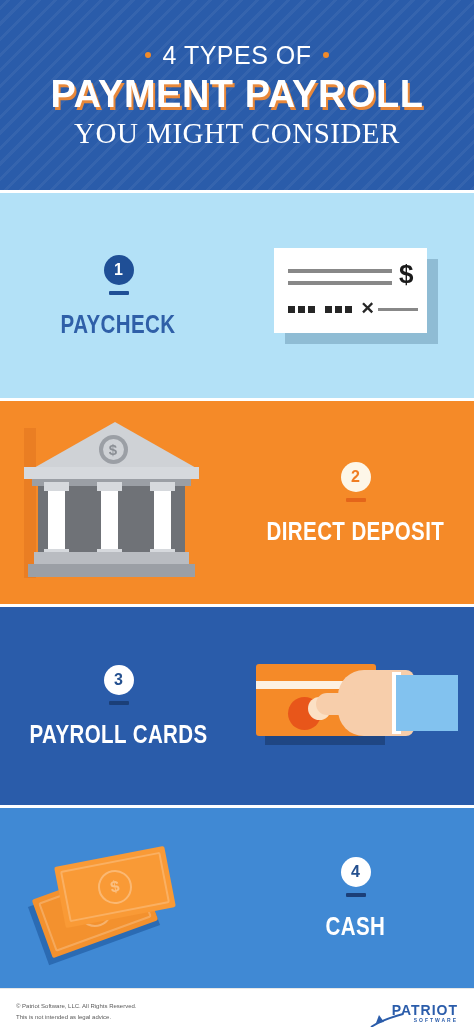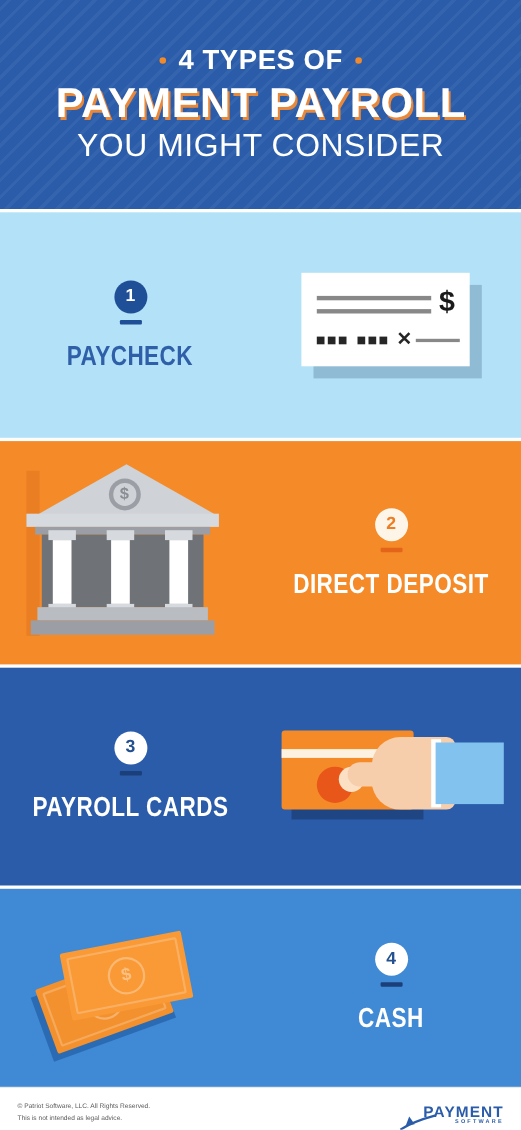"4 TYPES OF" .title-line1 { font-weight: 700 -> 400 }
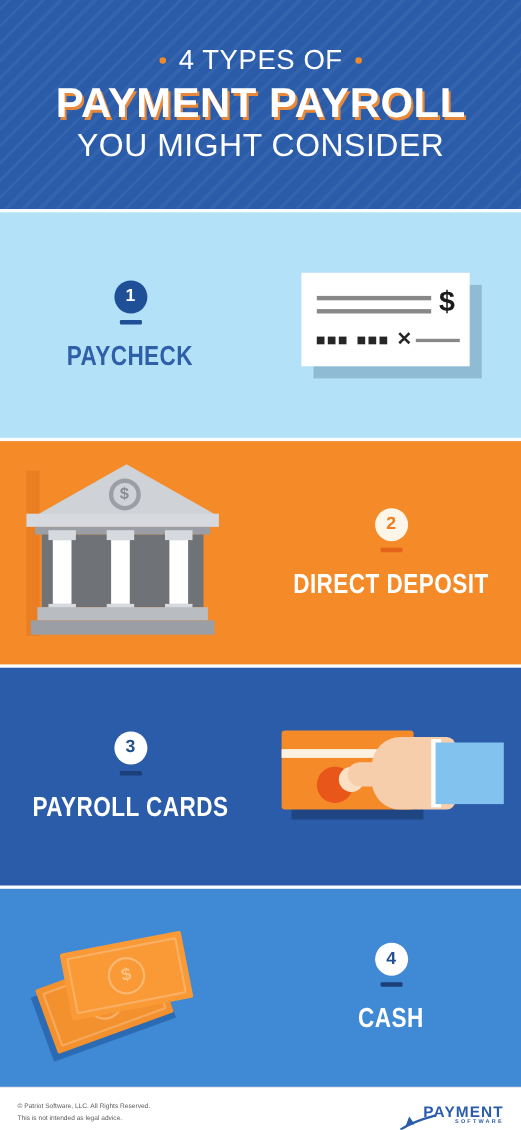"YOU MIGHT CONSIDER" .title-line3 { font-family: none -> Liberation Serif, serif }
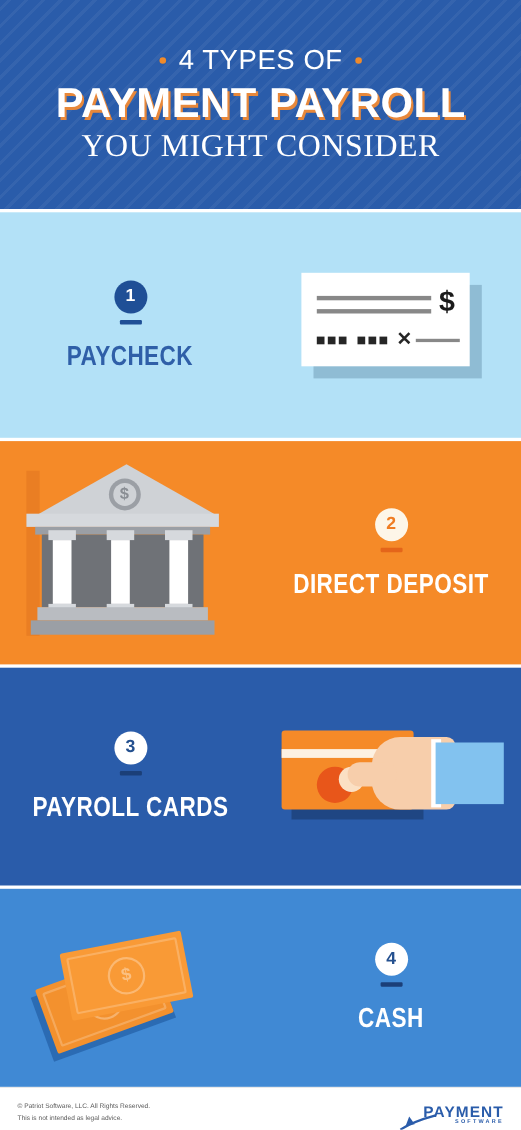"PAYMENT" div.logo-name { text: PAYMENT -> PATRIOT }
